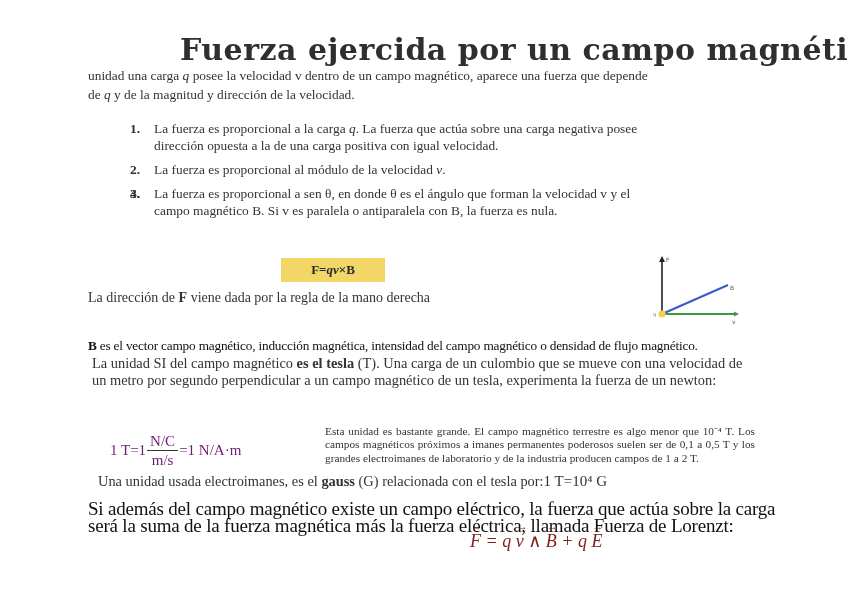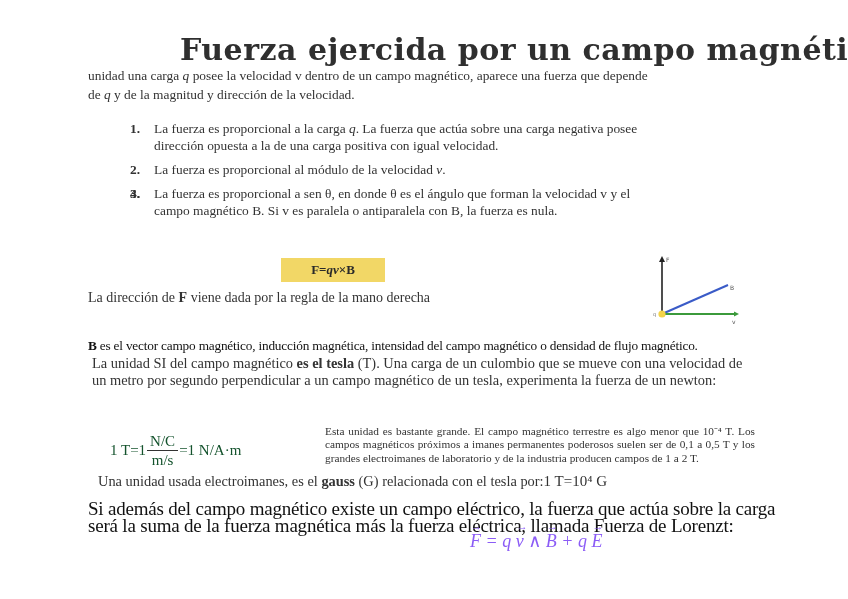"1 T=1" .eq1 { color: #14532d -> #701a75 }
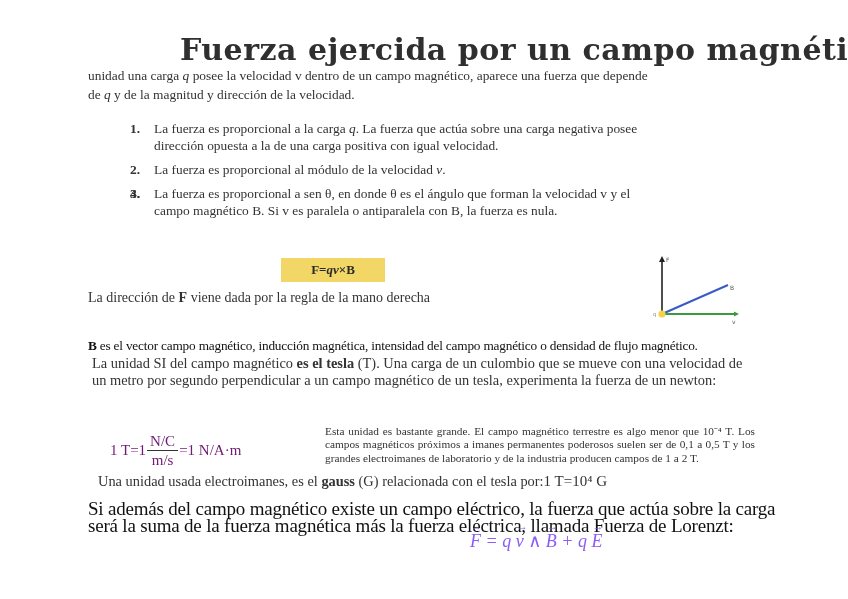"F = q v ∧" .lorentz-eq { color: #8b5cf6 -> #7f1d1d }
